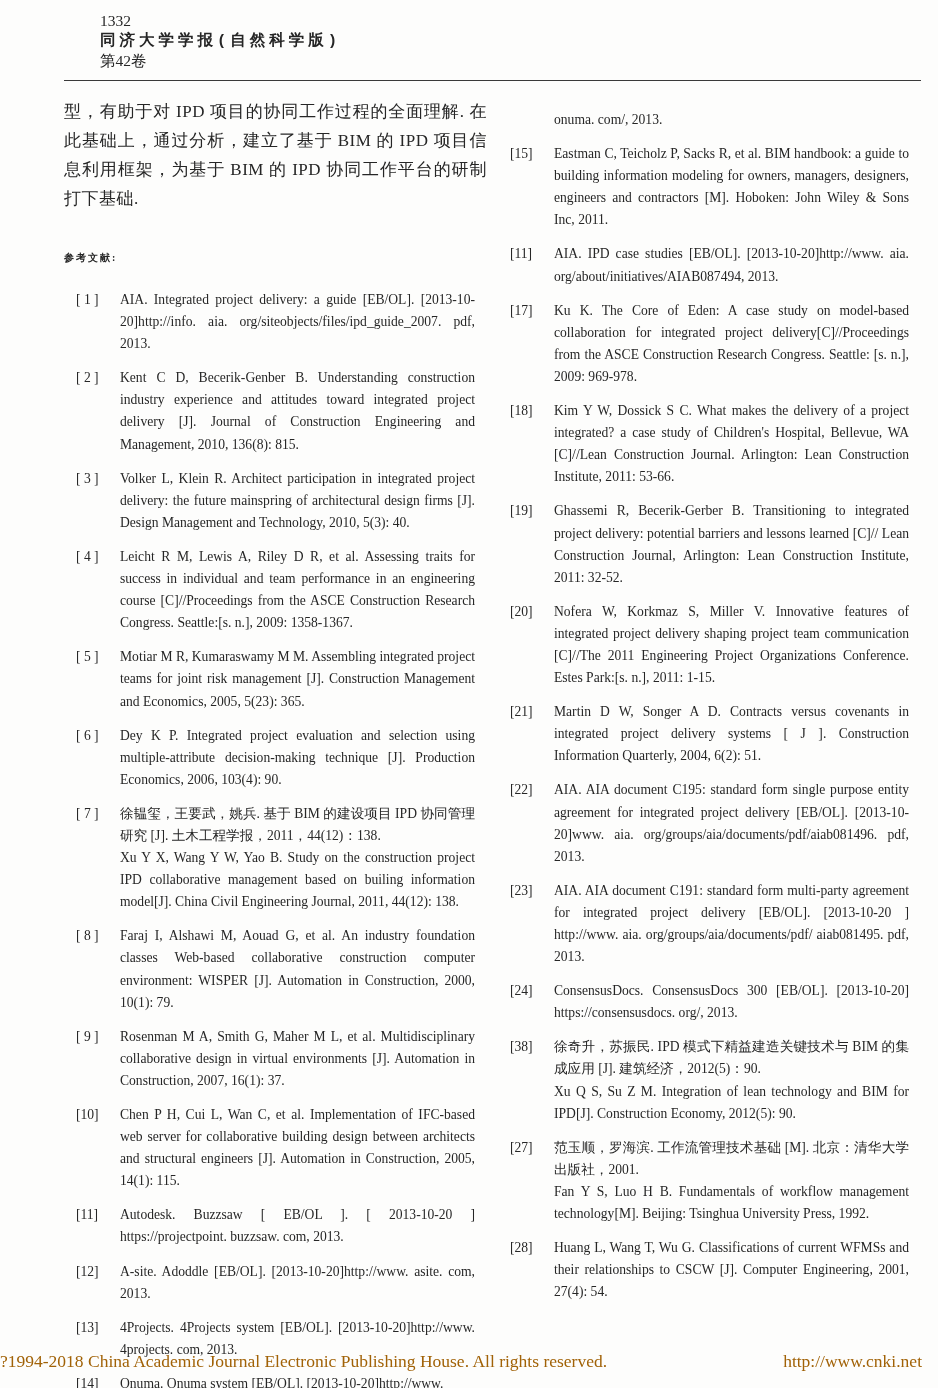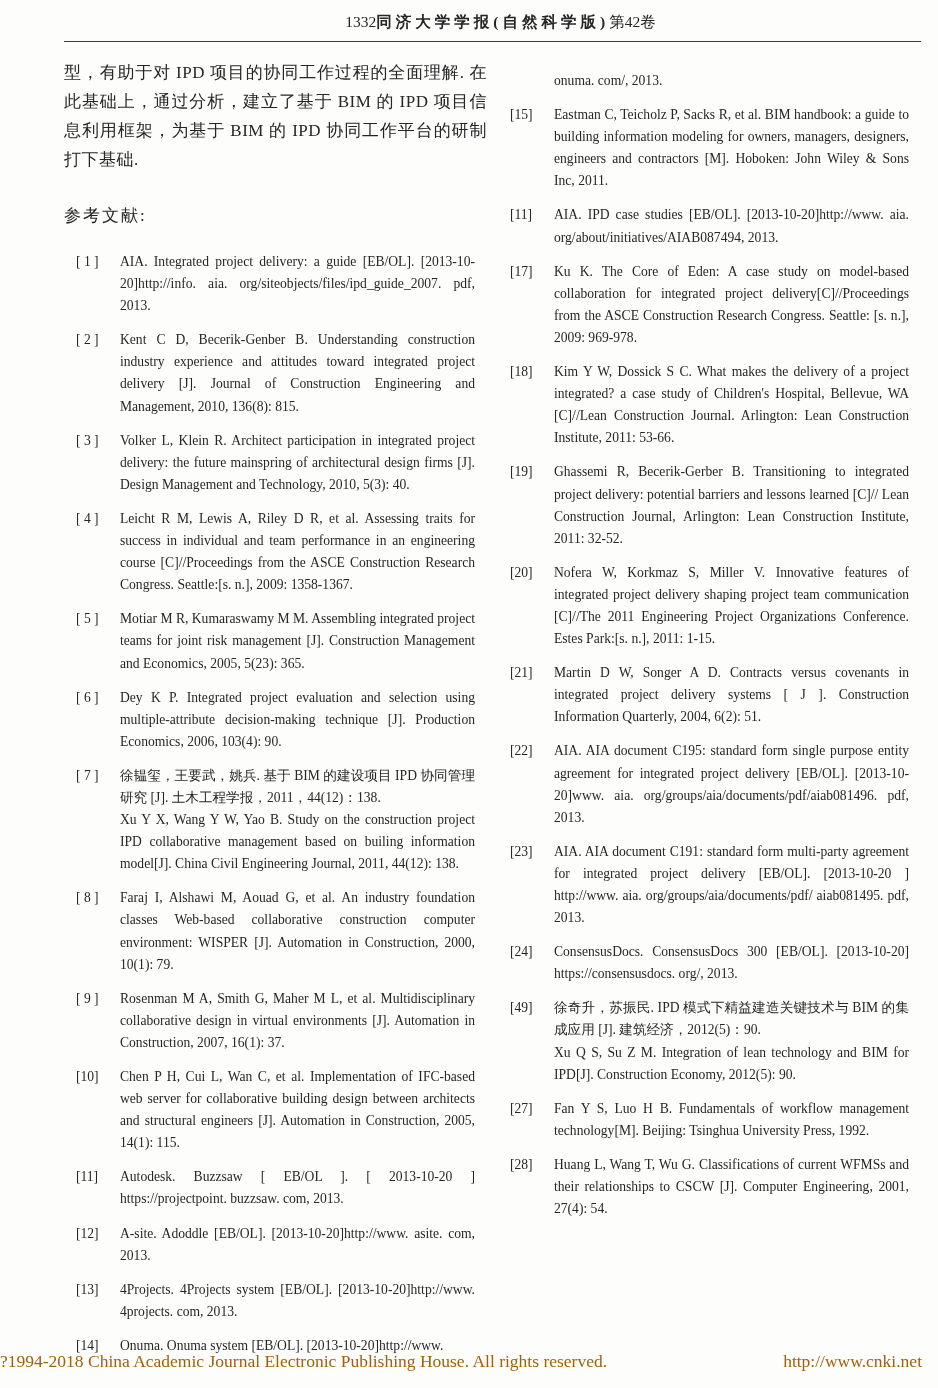"1332" .header { flex-direction: none -> column; justify-content: center -> space-between }
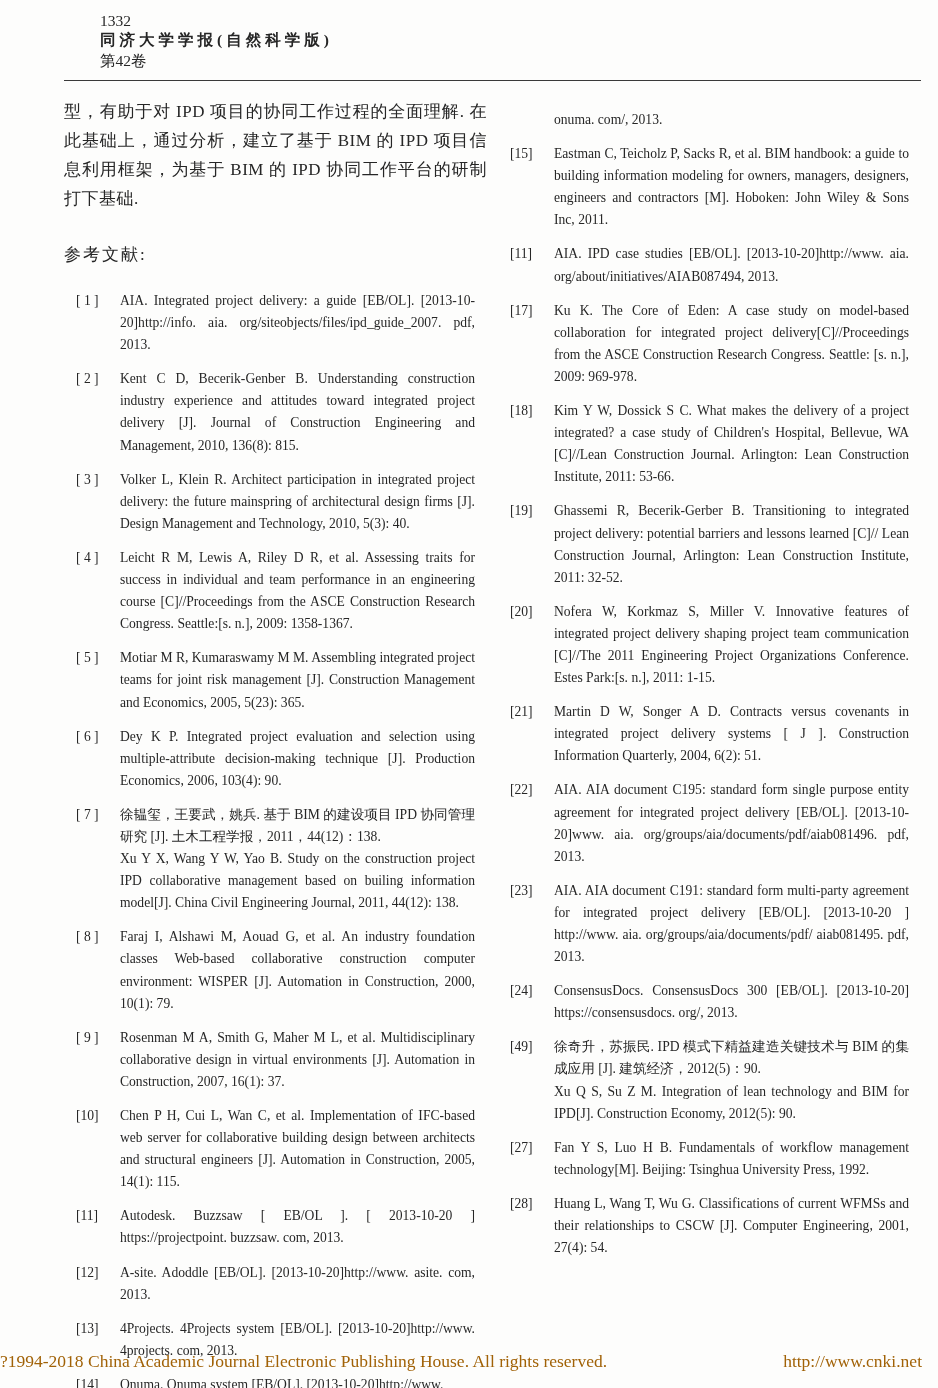"同济大学学报(自然科学版)" .header .journal-title { font-family: none -> Liberation Mono, monospace }
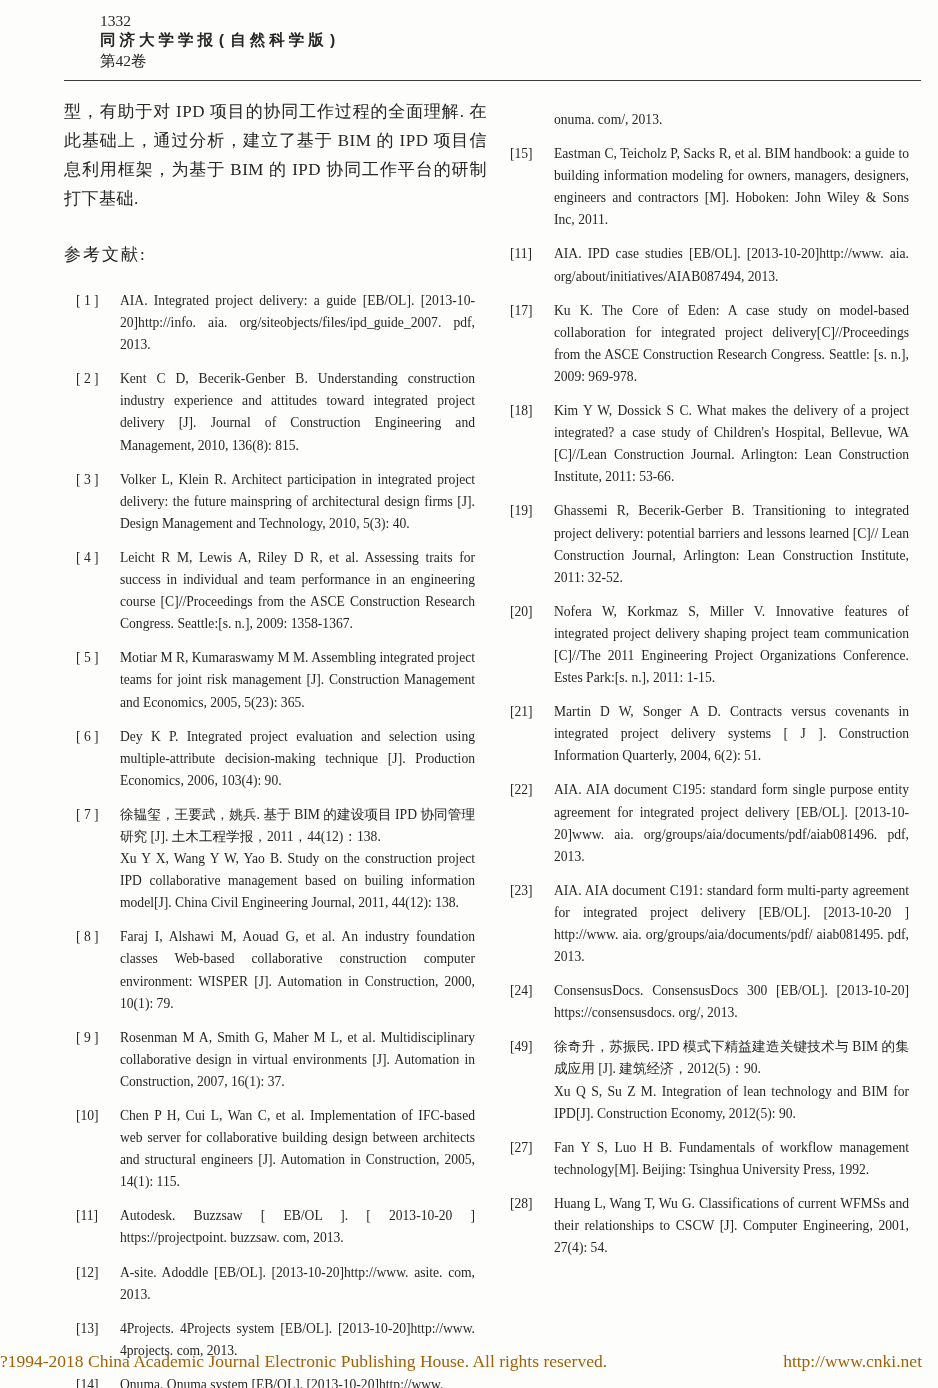"参考文献:" .refs-heading { font-size: 17px -> 10px; font-weight: normal -> bold; margin: 30px 0 24px 0 -> 38px 0 24px 0 }
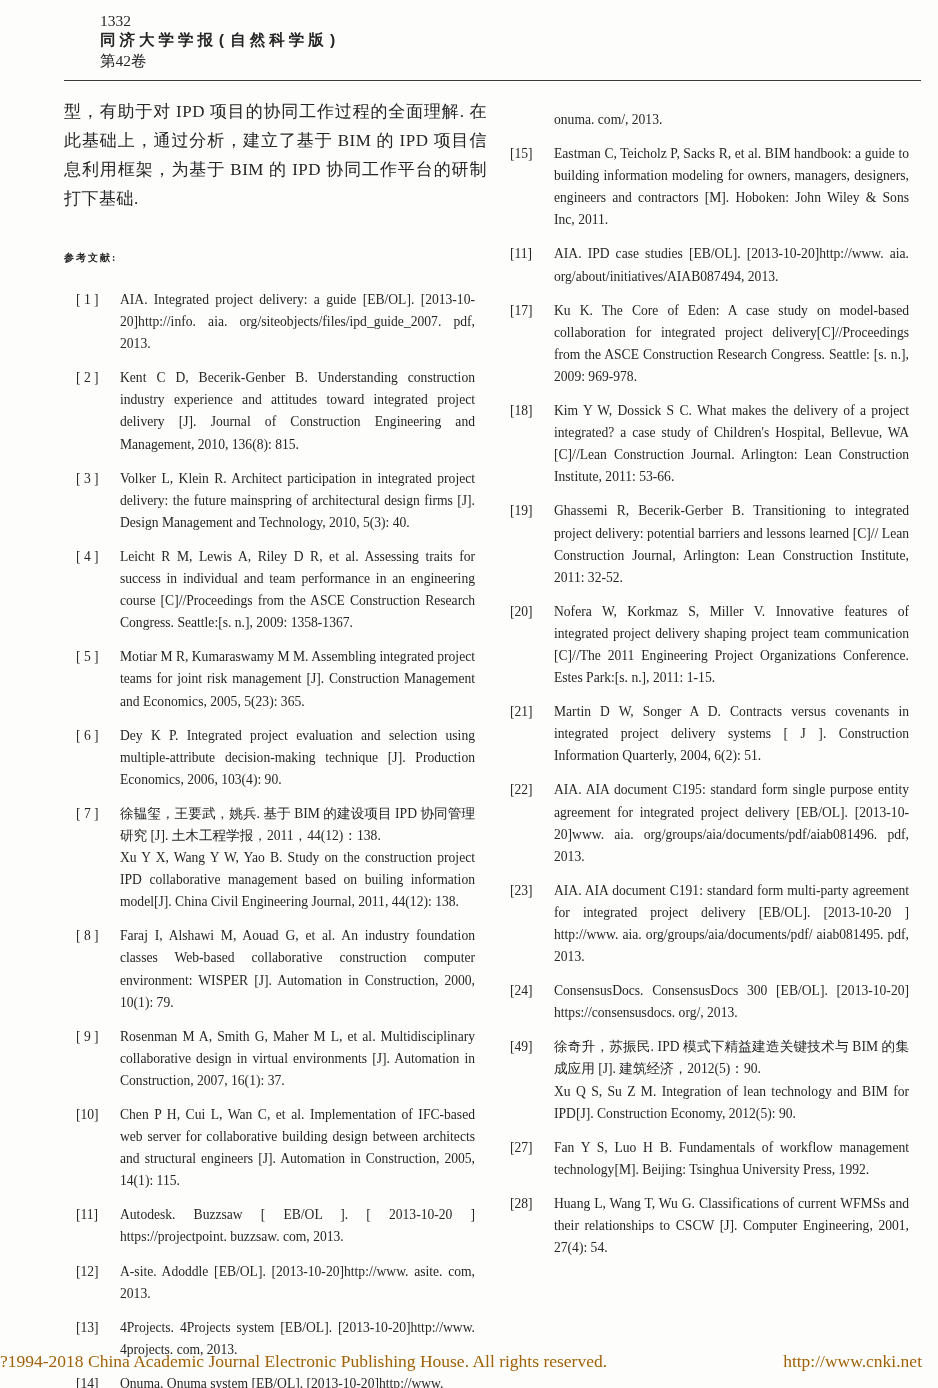"[49]" span.ref-label { text: 49 -> 38 }
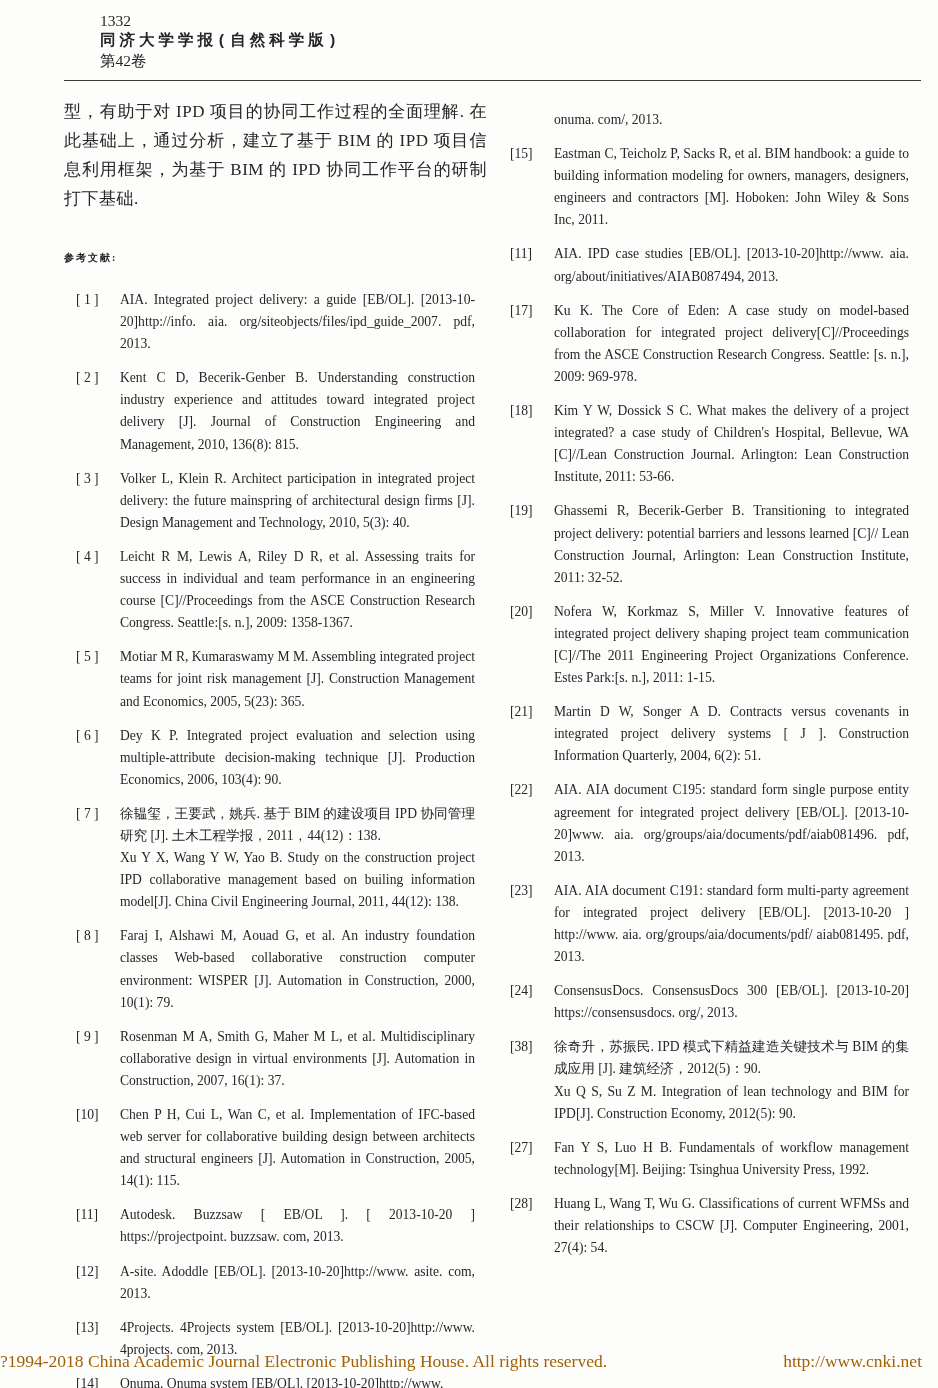"范玉顺，罗海滨. 工作流管理技术基础 [M]. 北京：清华大学出版社，2001." p { html: none -> <p>范玉顺，罗海滨. 工作流管理技术基础 [M]. 北京：清华大学出版社，2001.</p> }
